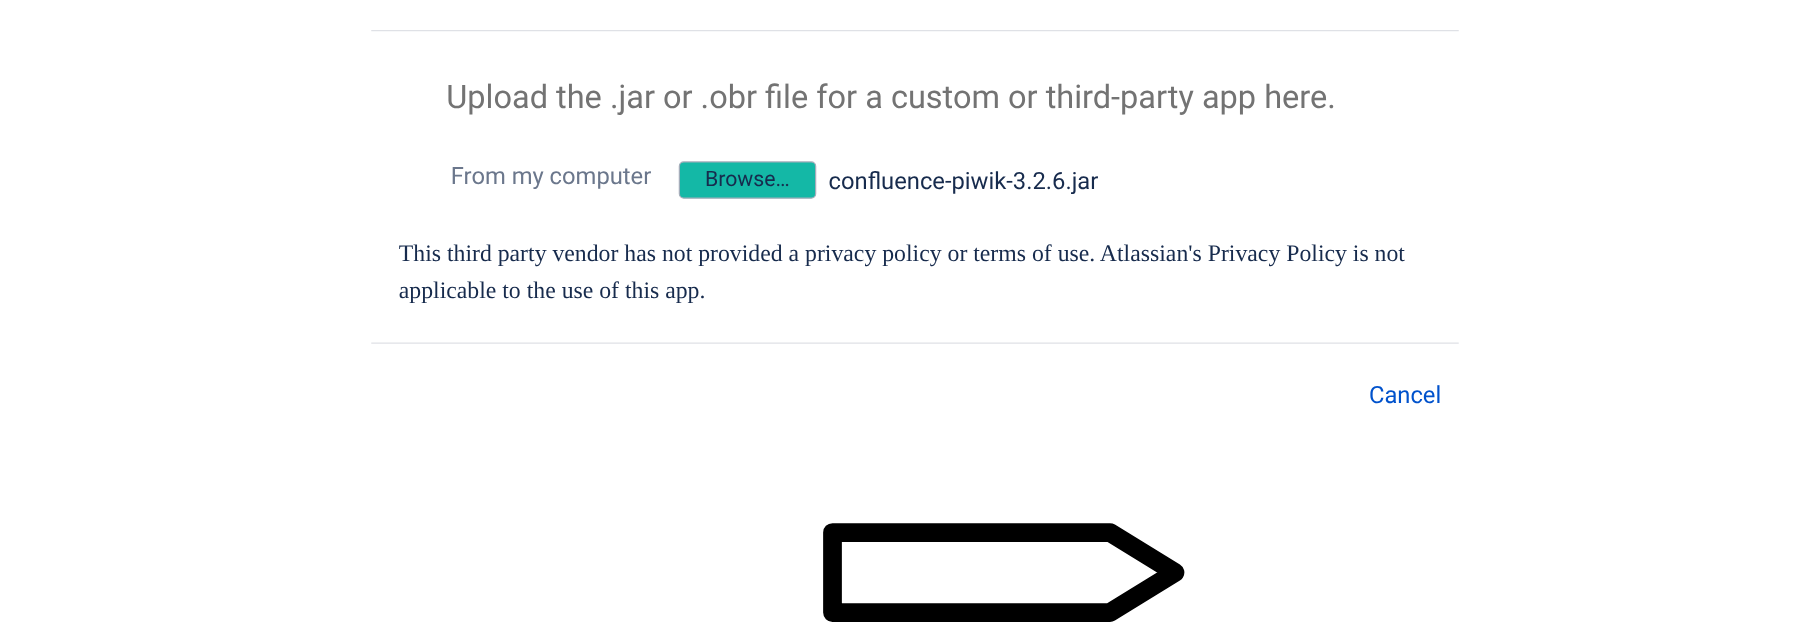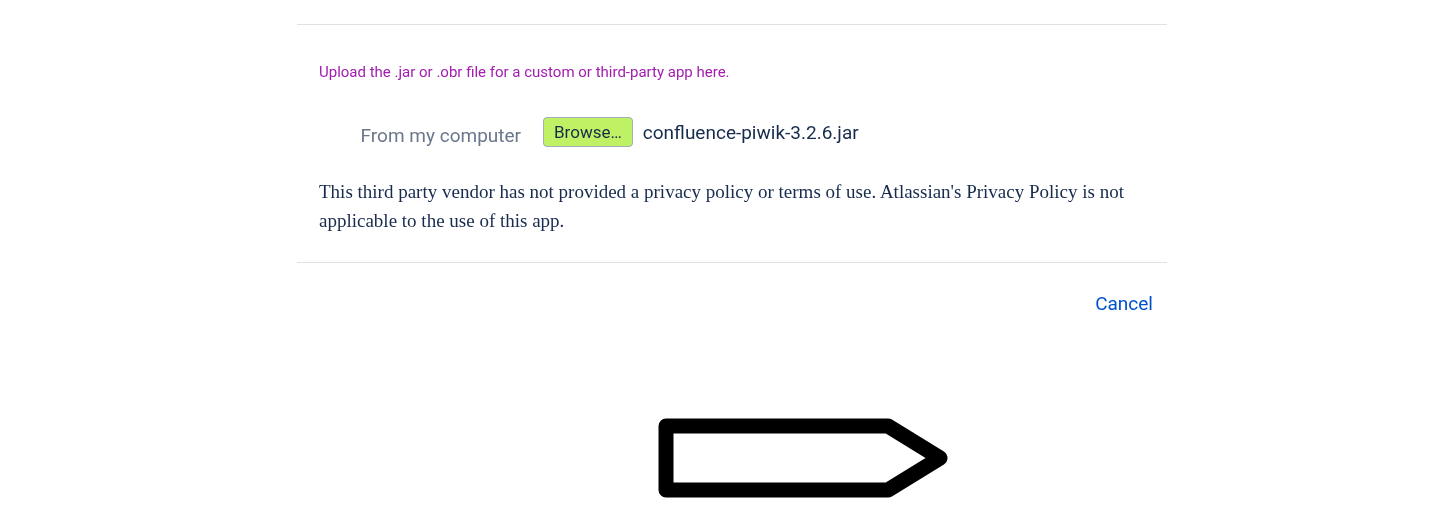"Upload the .jar or .obr" .instruction { color: #a21caf -> #737373; font-size: 15px -> 26px; margin-left: none -> 38px }
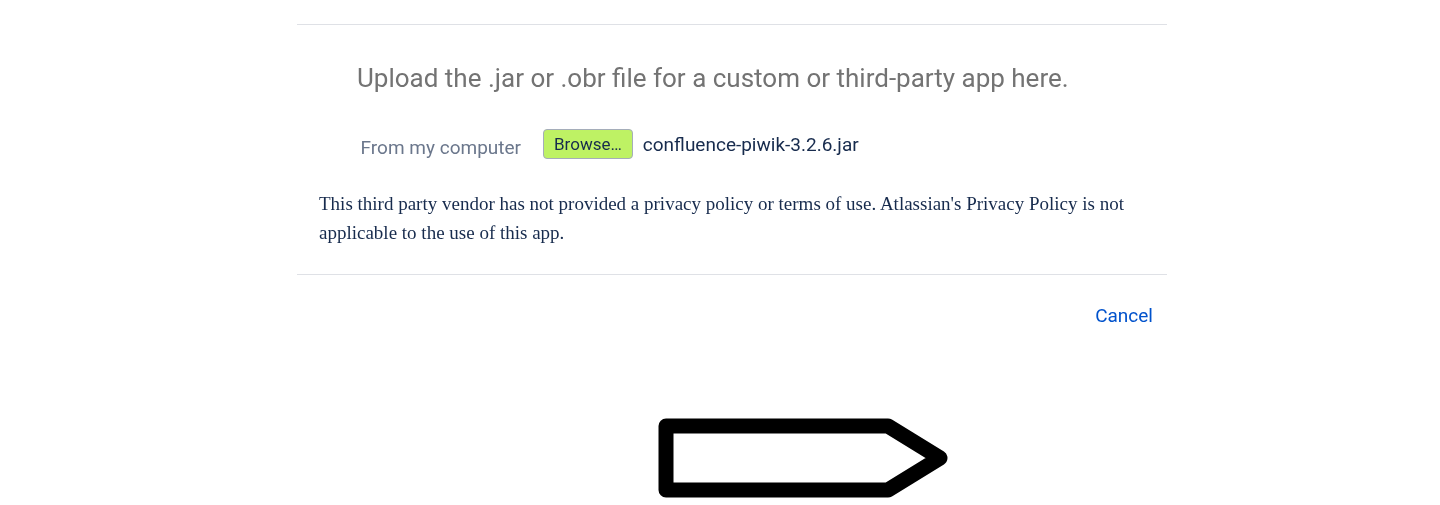"From my computer" .form-row { align-items: flex-end -> flex-start }
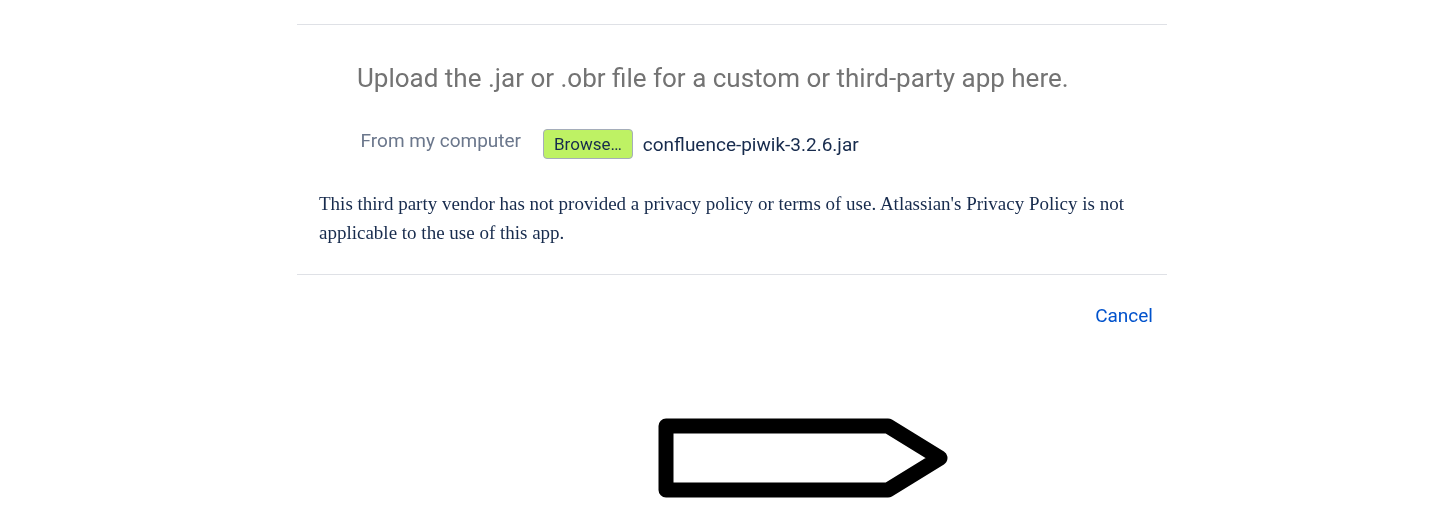"Browse…" .browse-btn { background: #bef264 -> #14b8a6; padding: 4px 10px -> 4px 20px }
